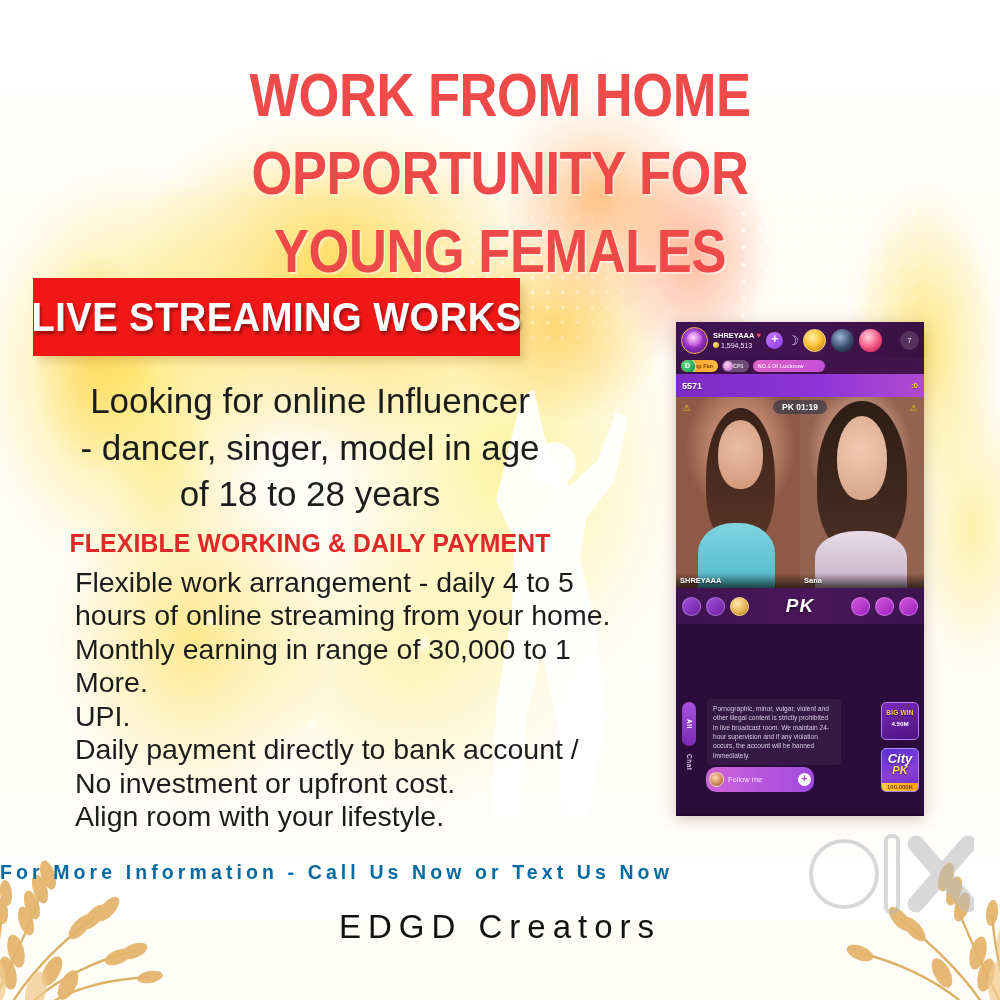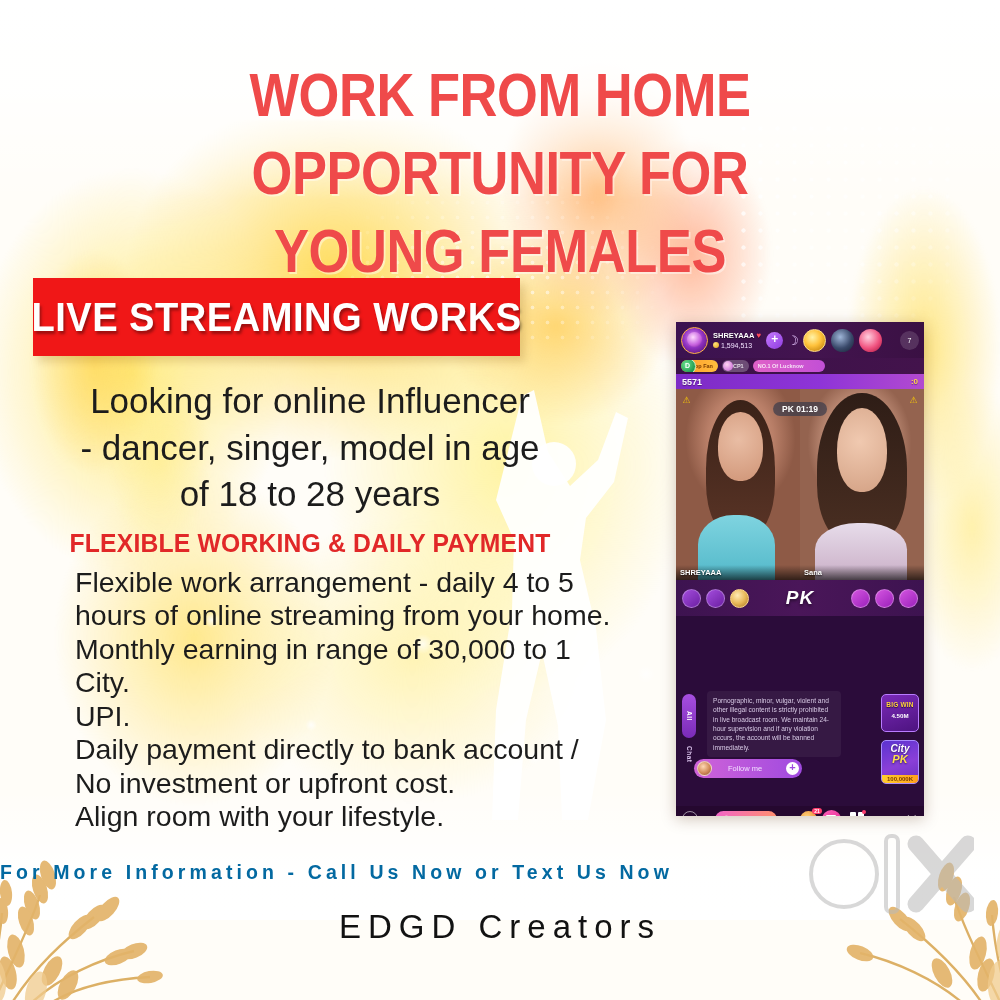"5571" .ph-score { height: 15px -> 23px }
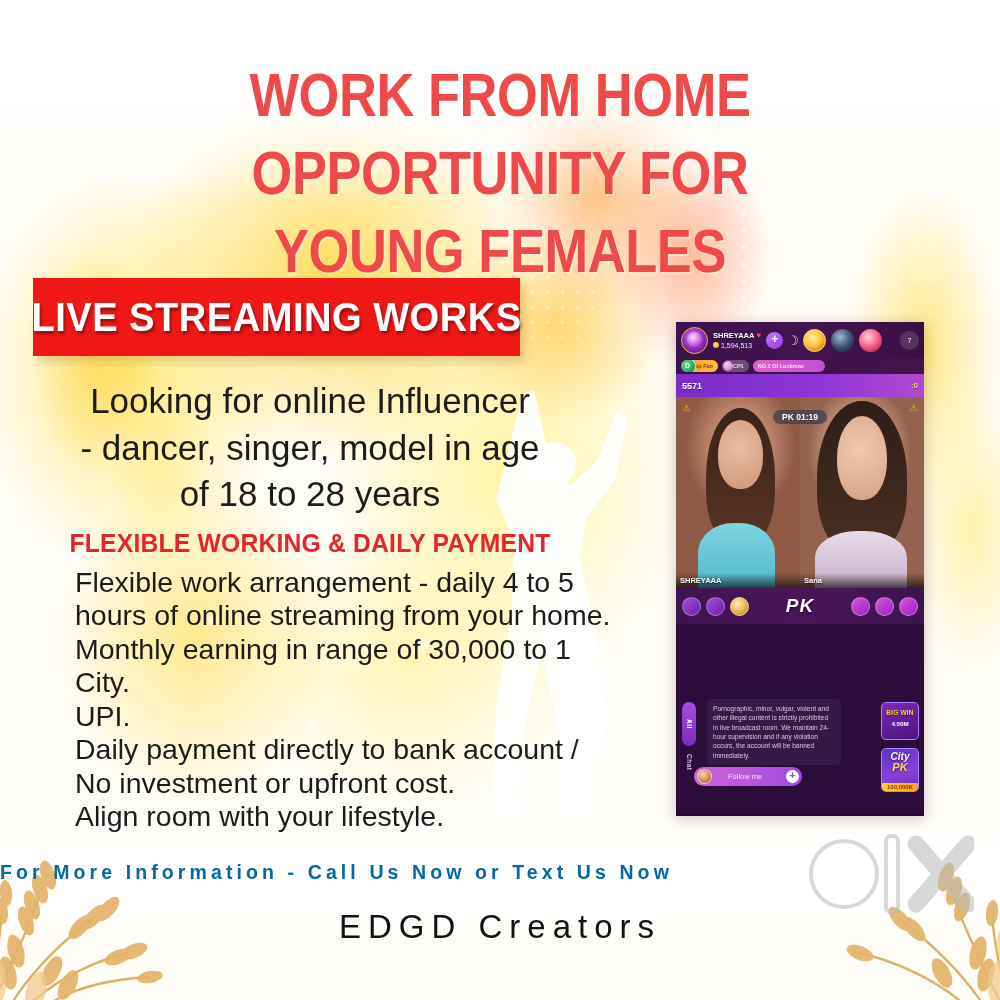"PK 01:19" .pk-timer { top: 13px -> 3px }
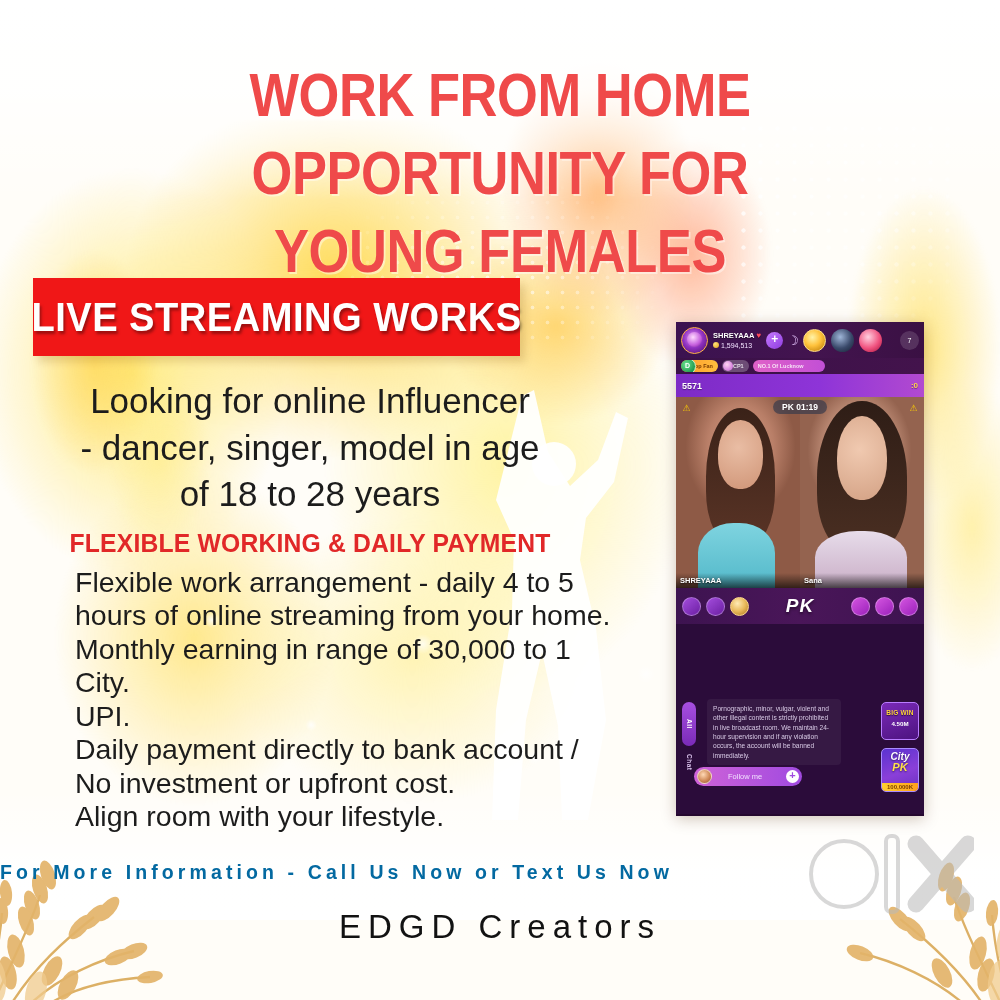"City." span.ln { text: City -> More }
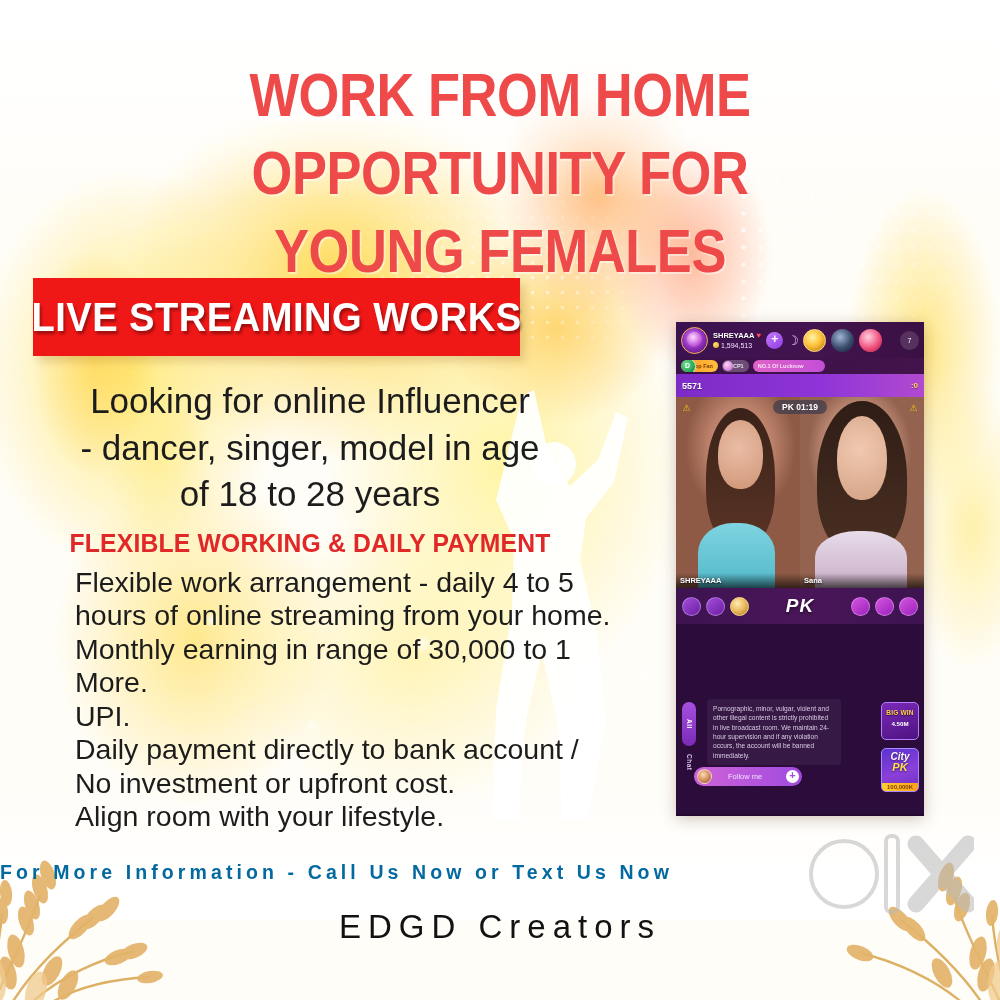"City" .cp-city { font-size: 10px -> 13px }
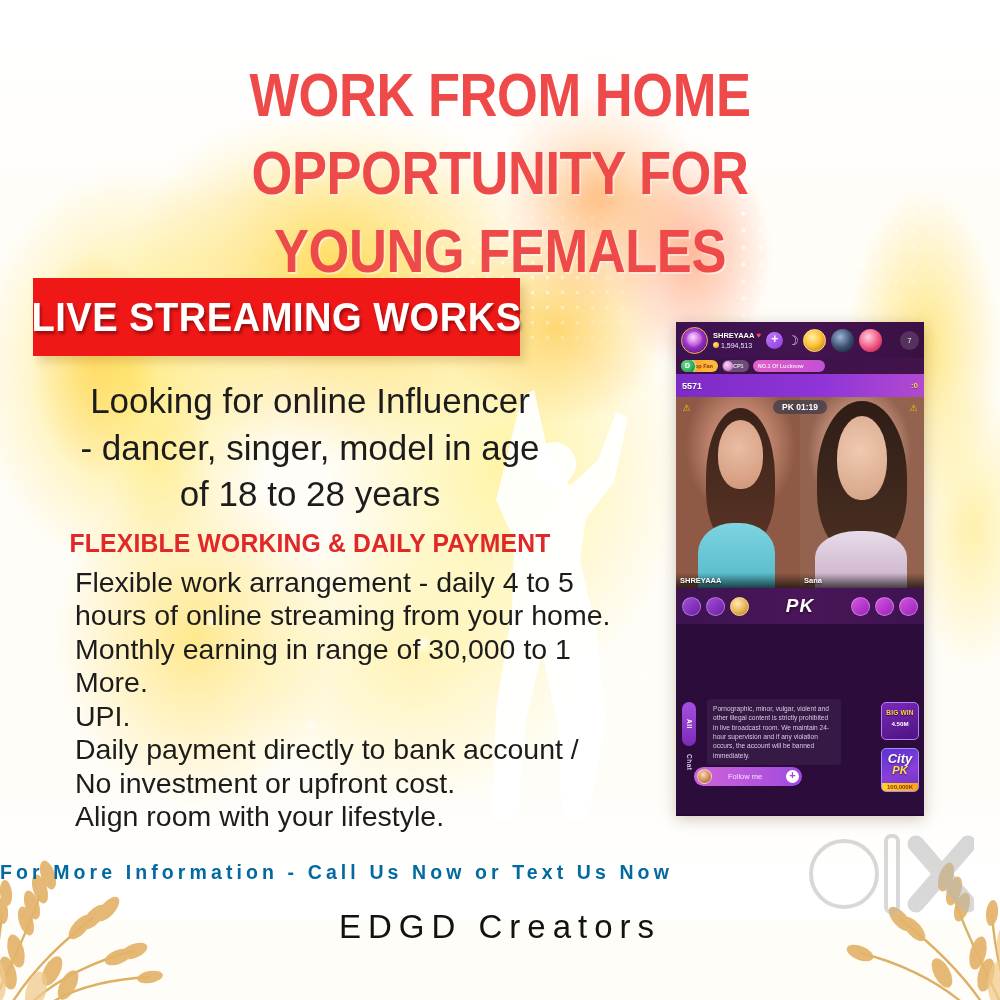"Follow me" .follow-row { gap: 16px -> 4px; height: 19px -> 25px; left: 18px -> 30px }
